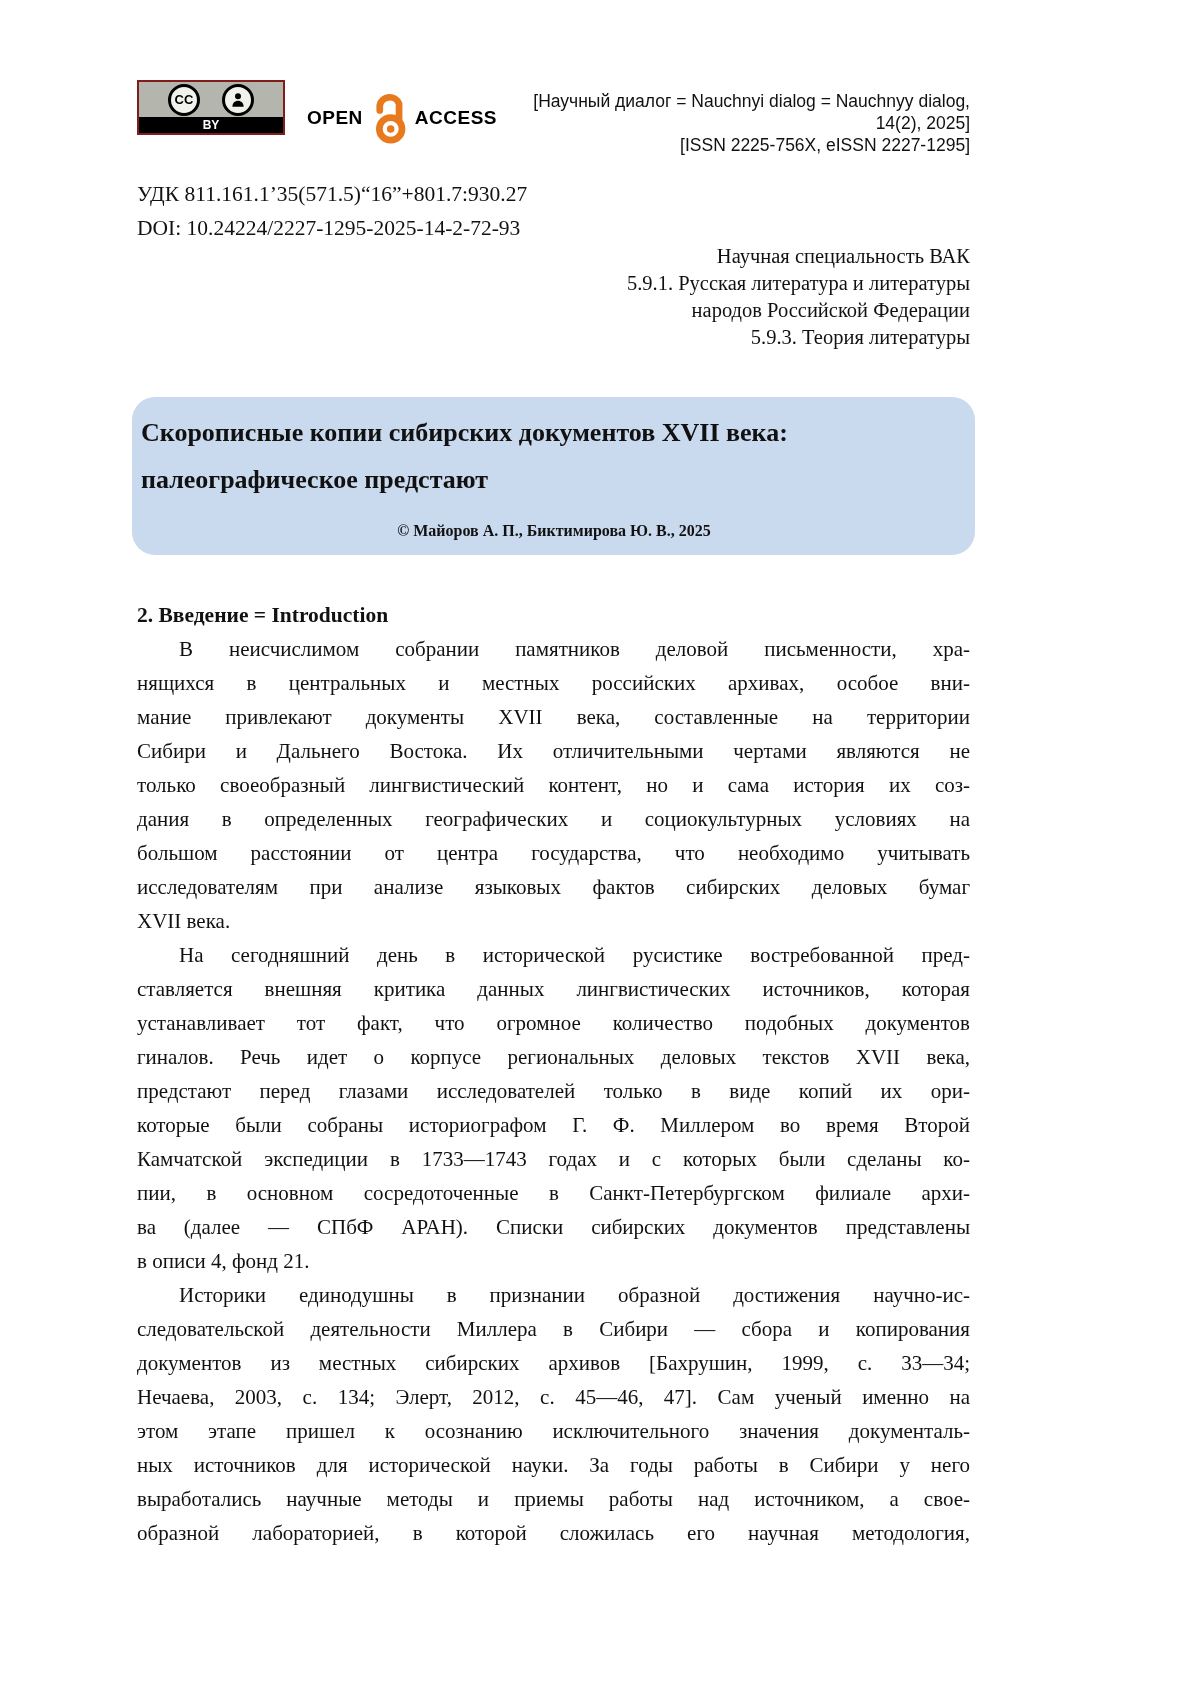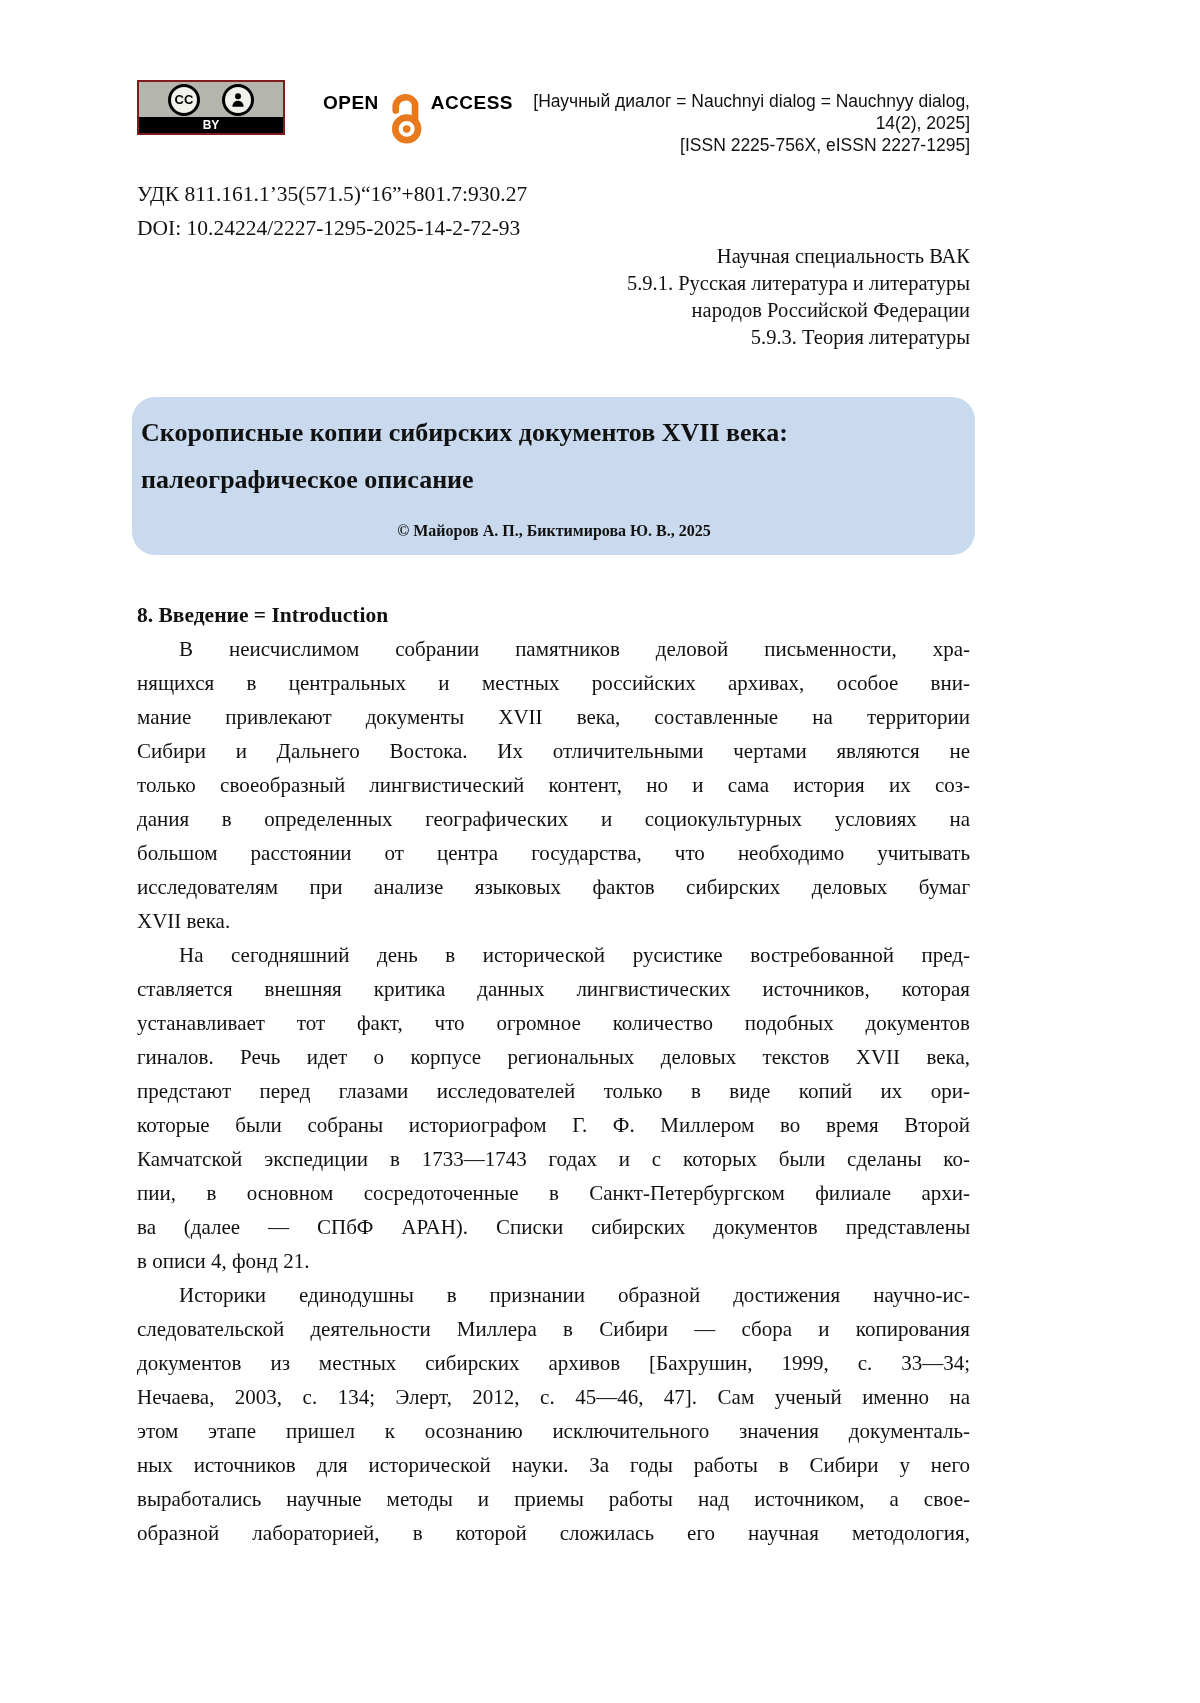"OPEN" .oa-logo { align-items: none -> center; margin-left: 38px -> 22px }
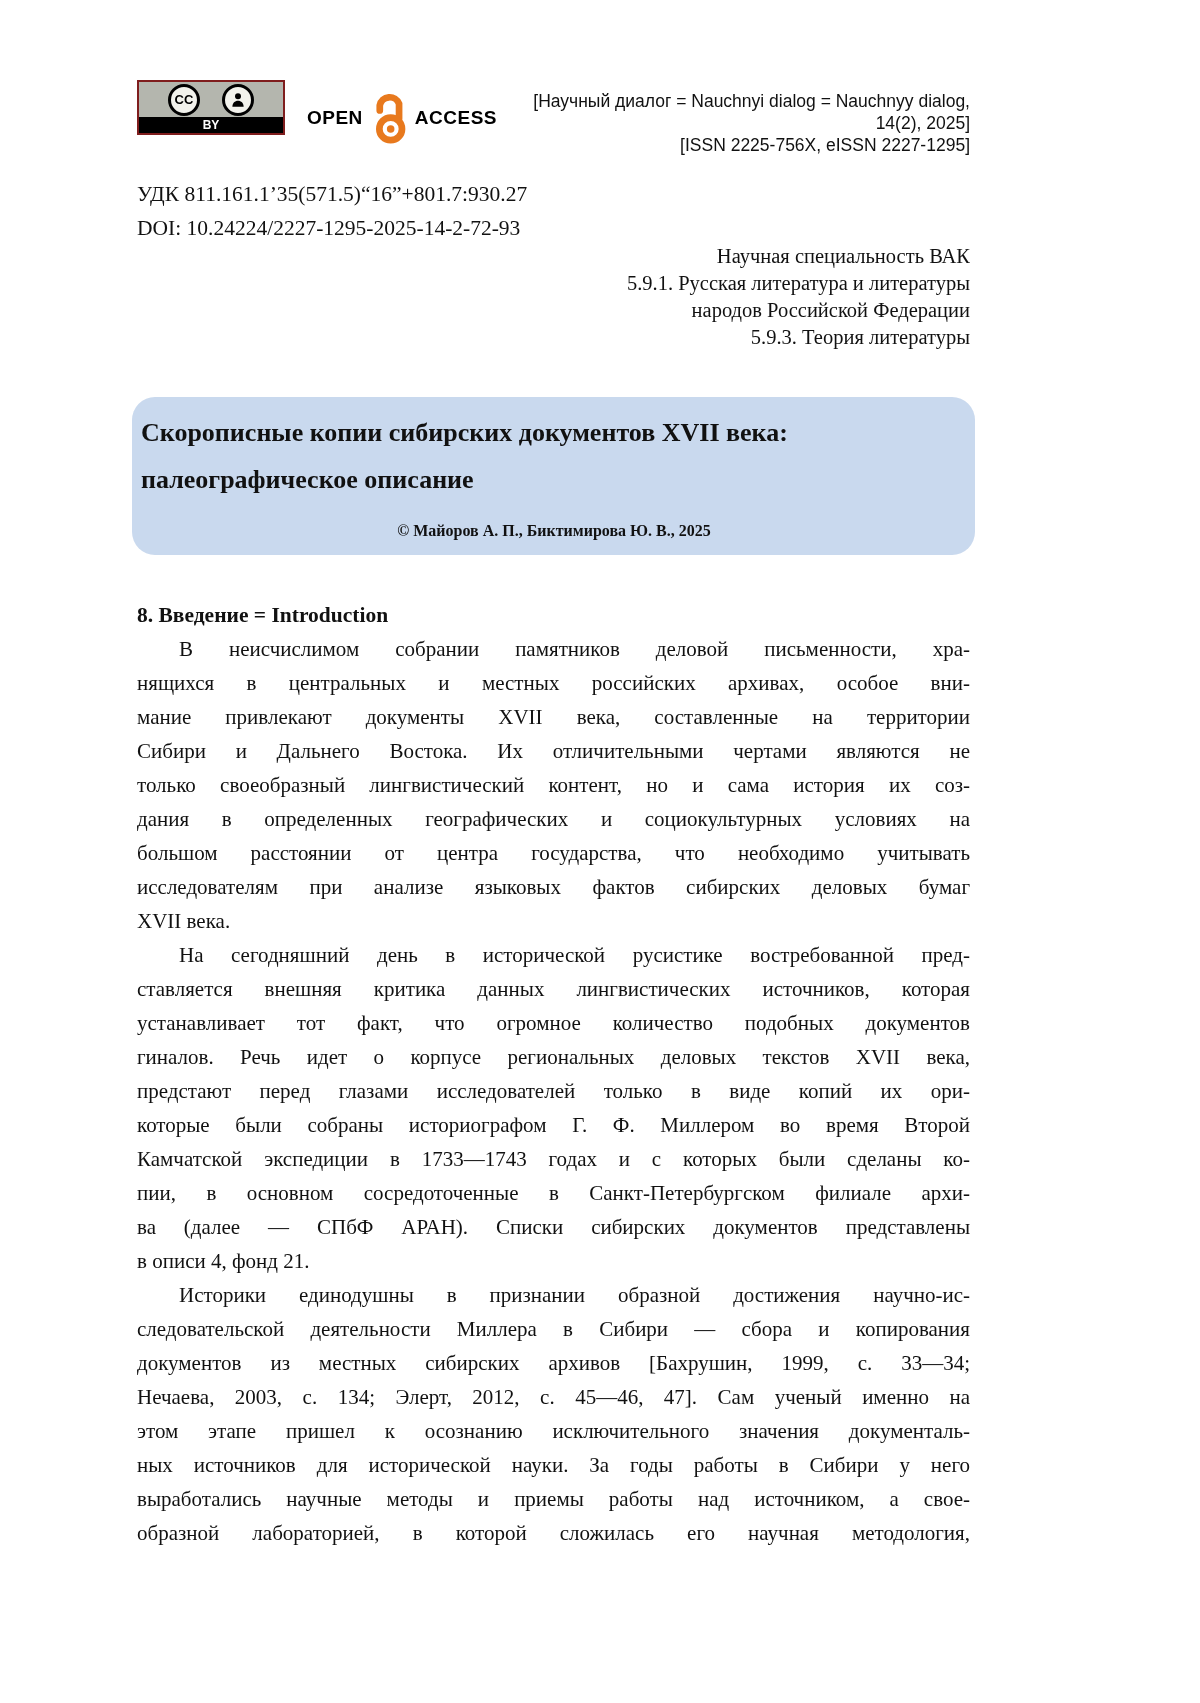"палеографическое описание" div.title-line { text: описание -> предстают }
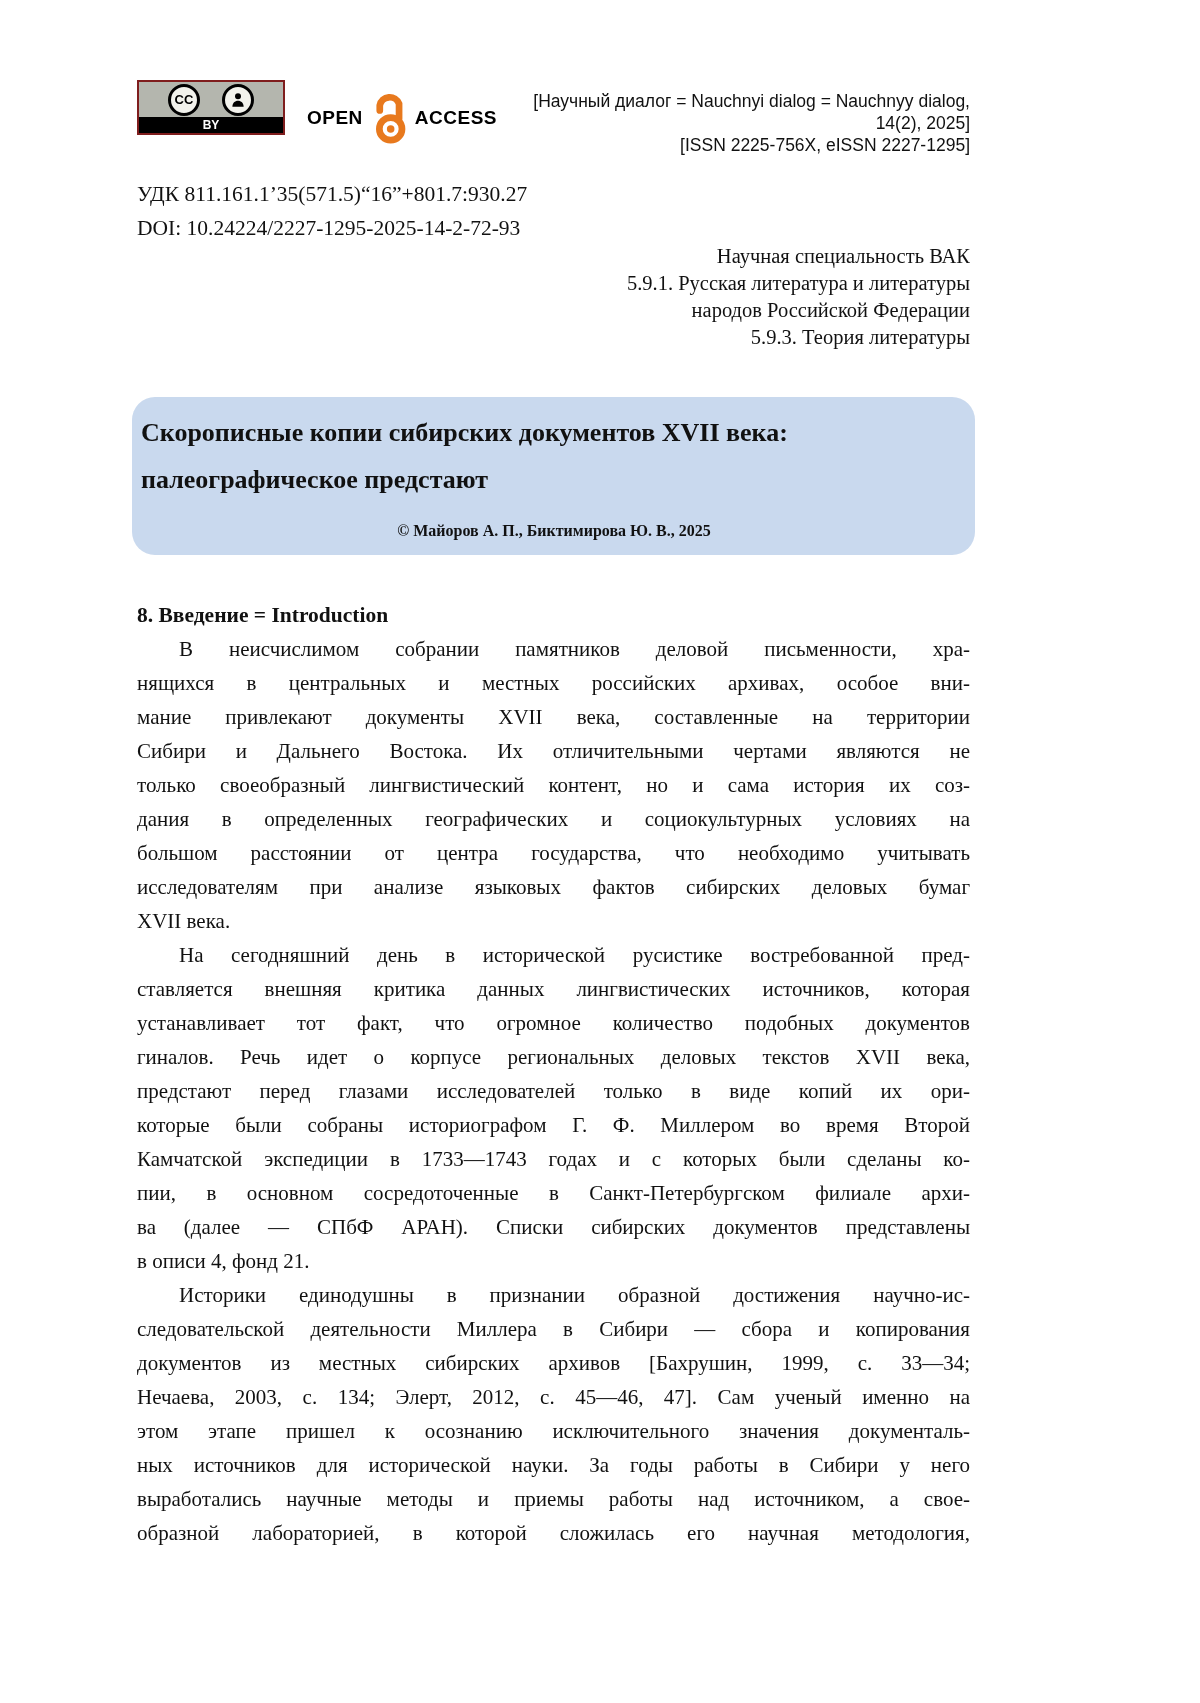"8. Введение = Introduction" div.section-heading { text: 8 -> 2 }
